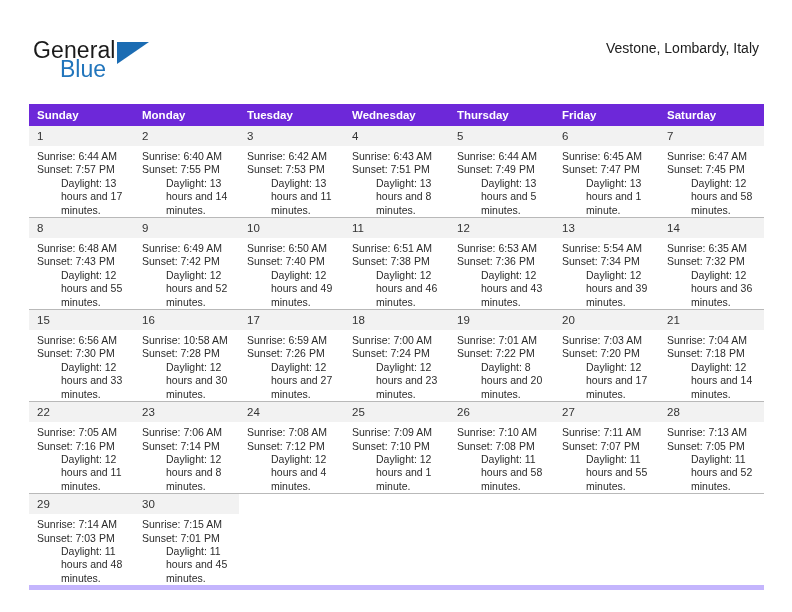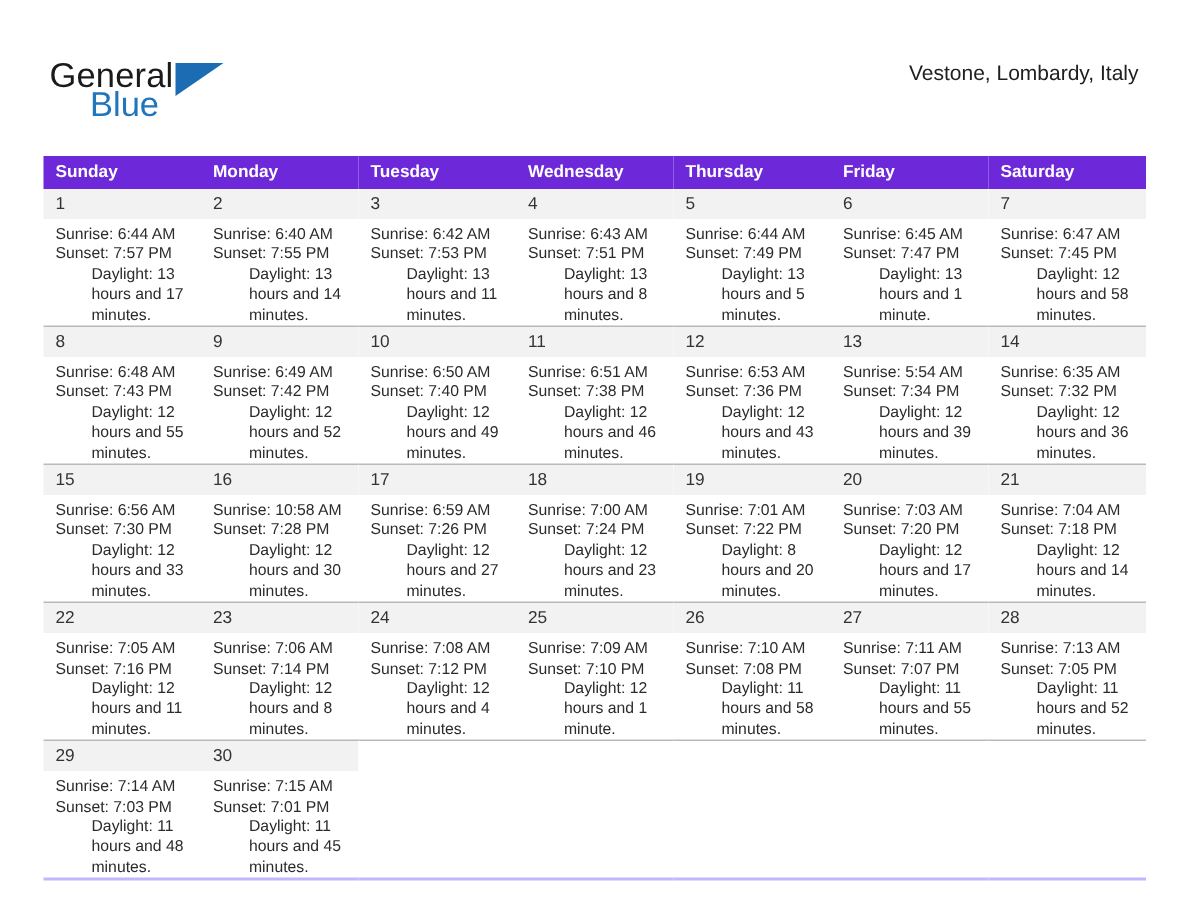"29" .calendar tr.week-row.last-row td { border-bottom: 2px solid #c4b5fd -> 5px solid #c4b5fd }
